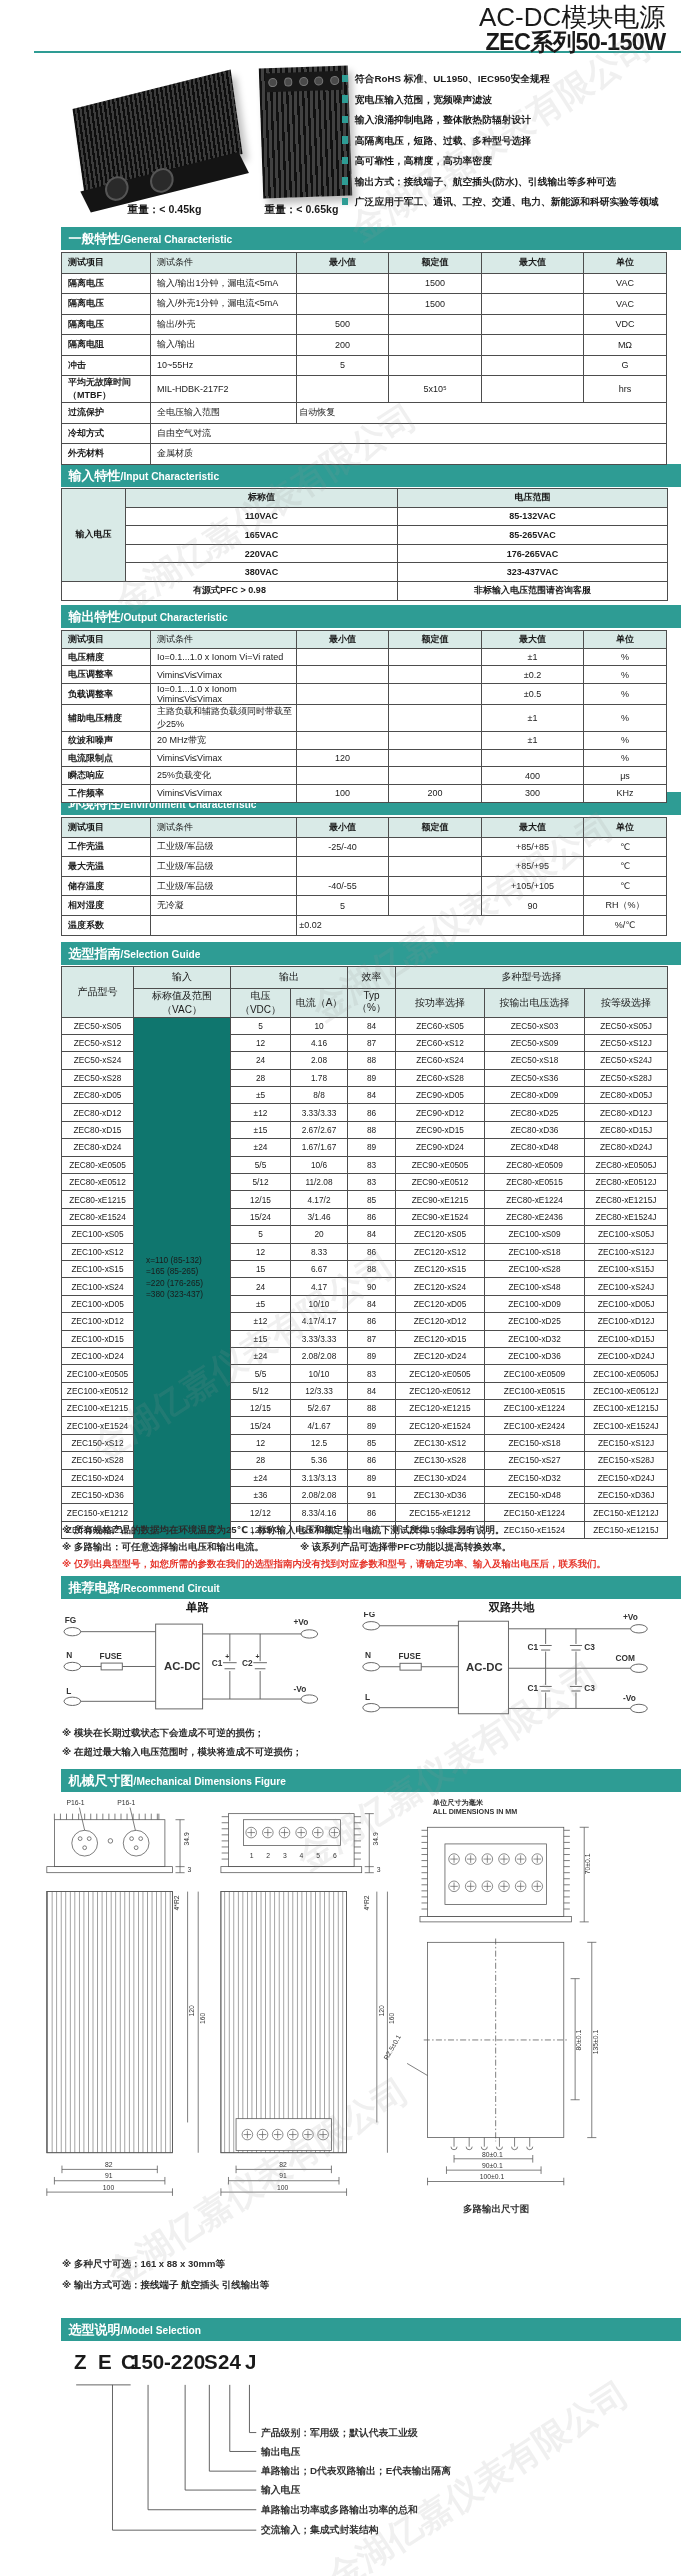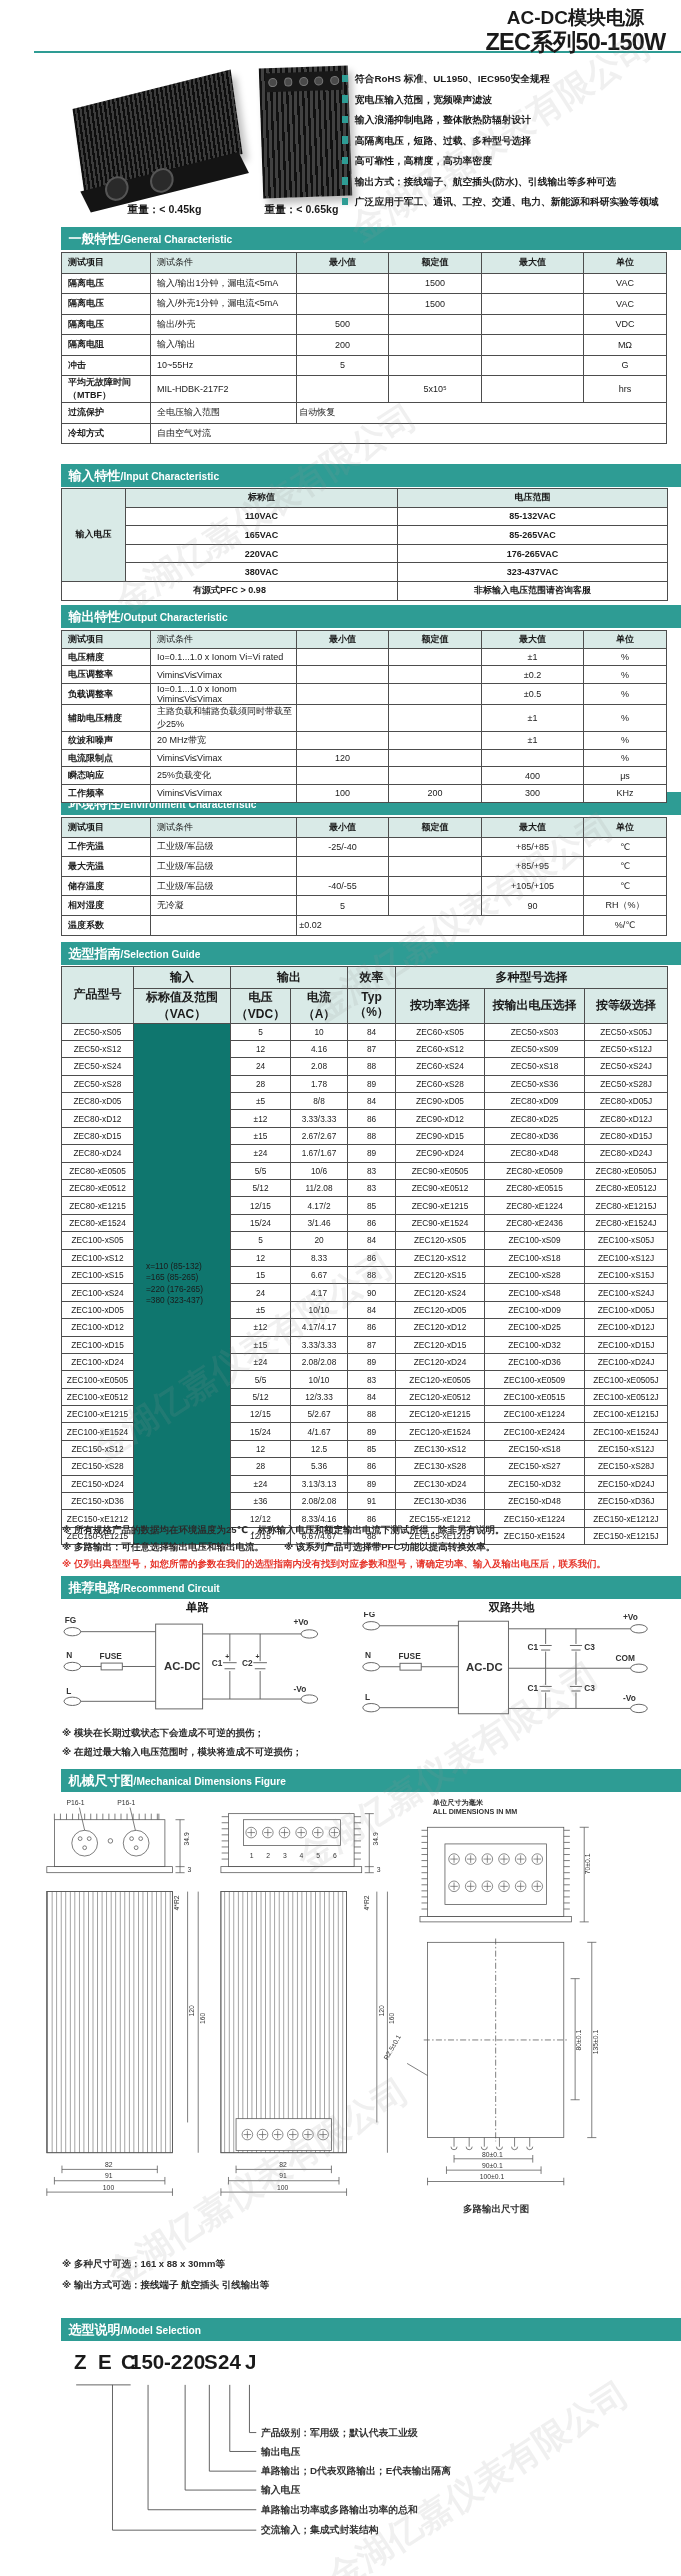"AC-DC模块电源" .title-zh { font-size: 19px -> 26px; font-weight: 700 -> 400 }
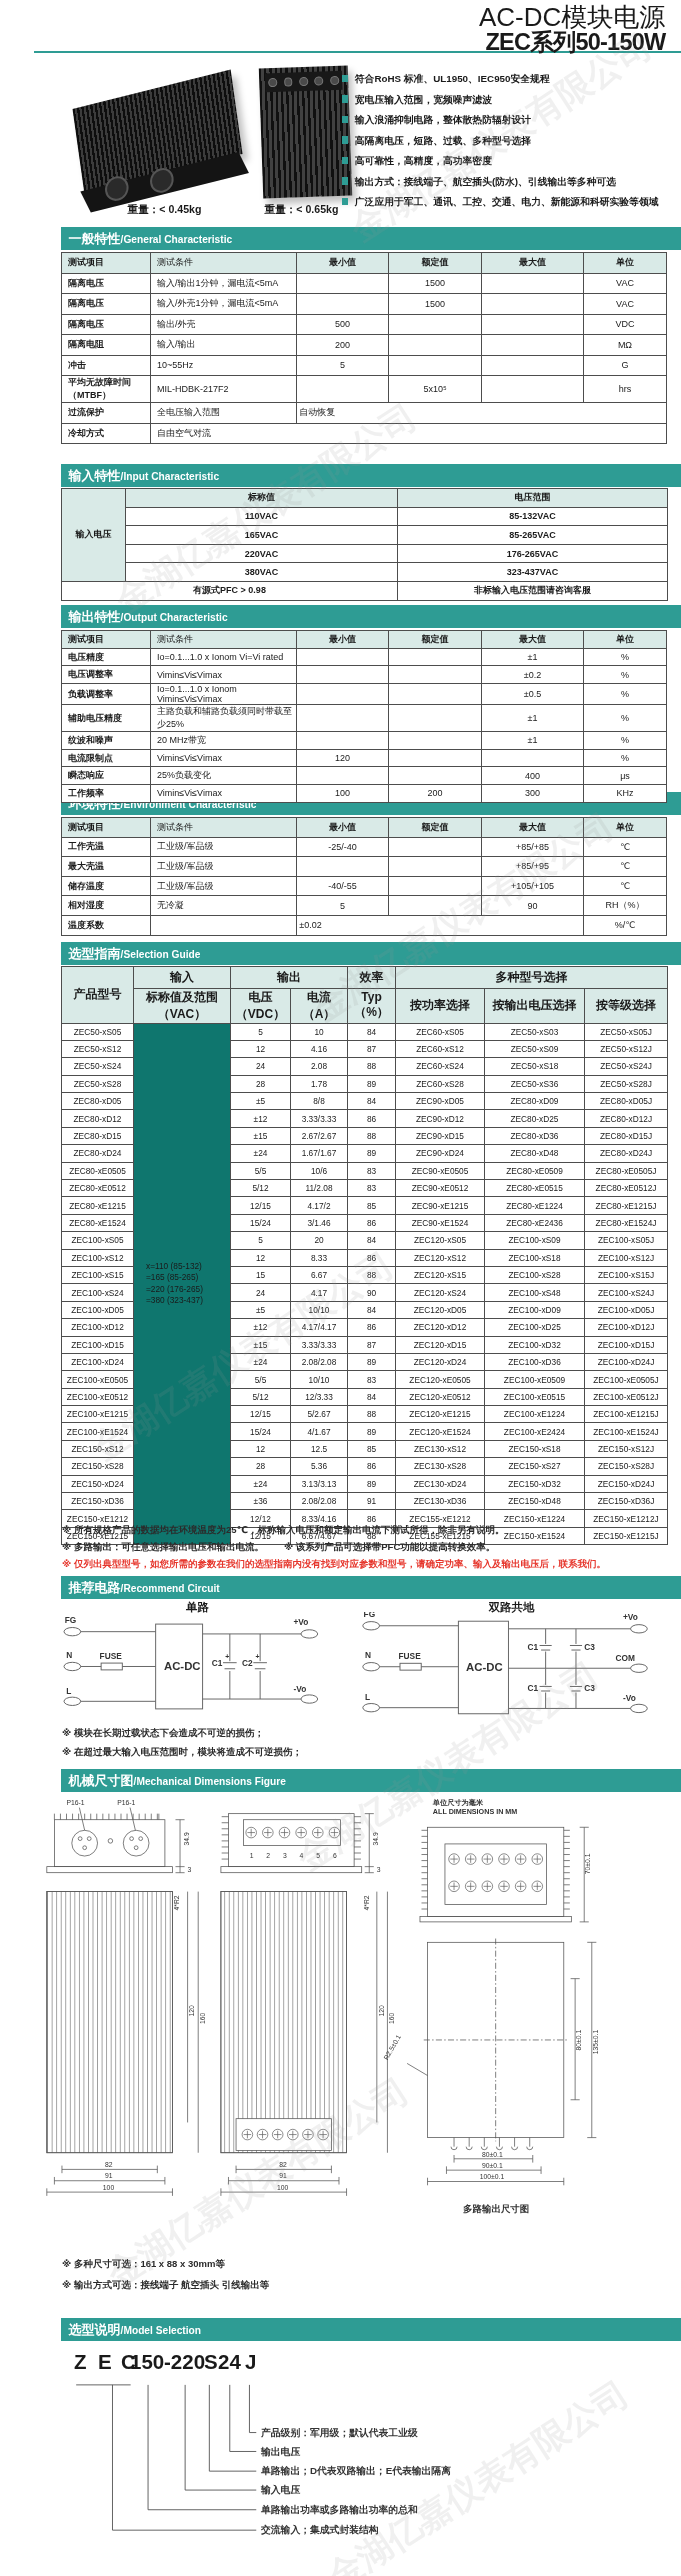"外壳材料" tr { html: none -> <tr> <td>外壳材料</td> <td>金属材质</td> </tr> }
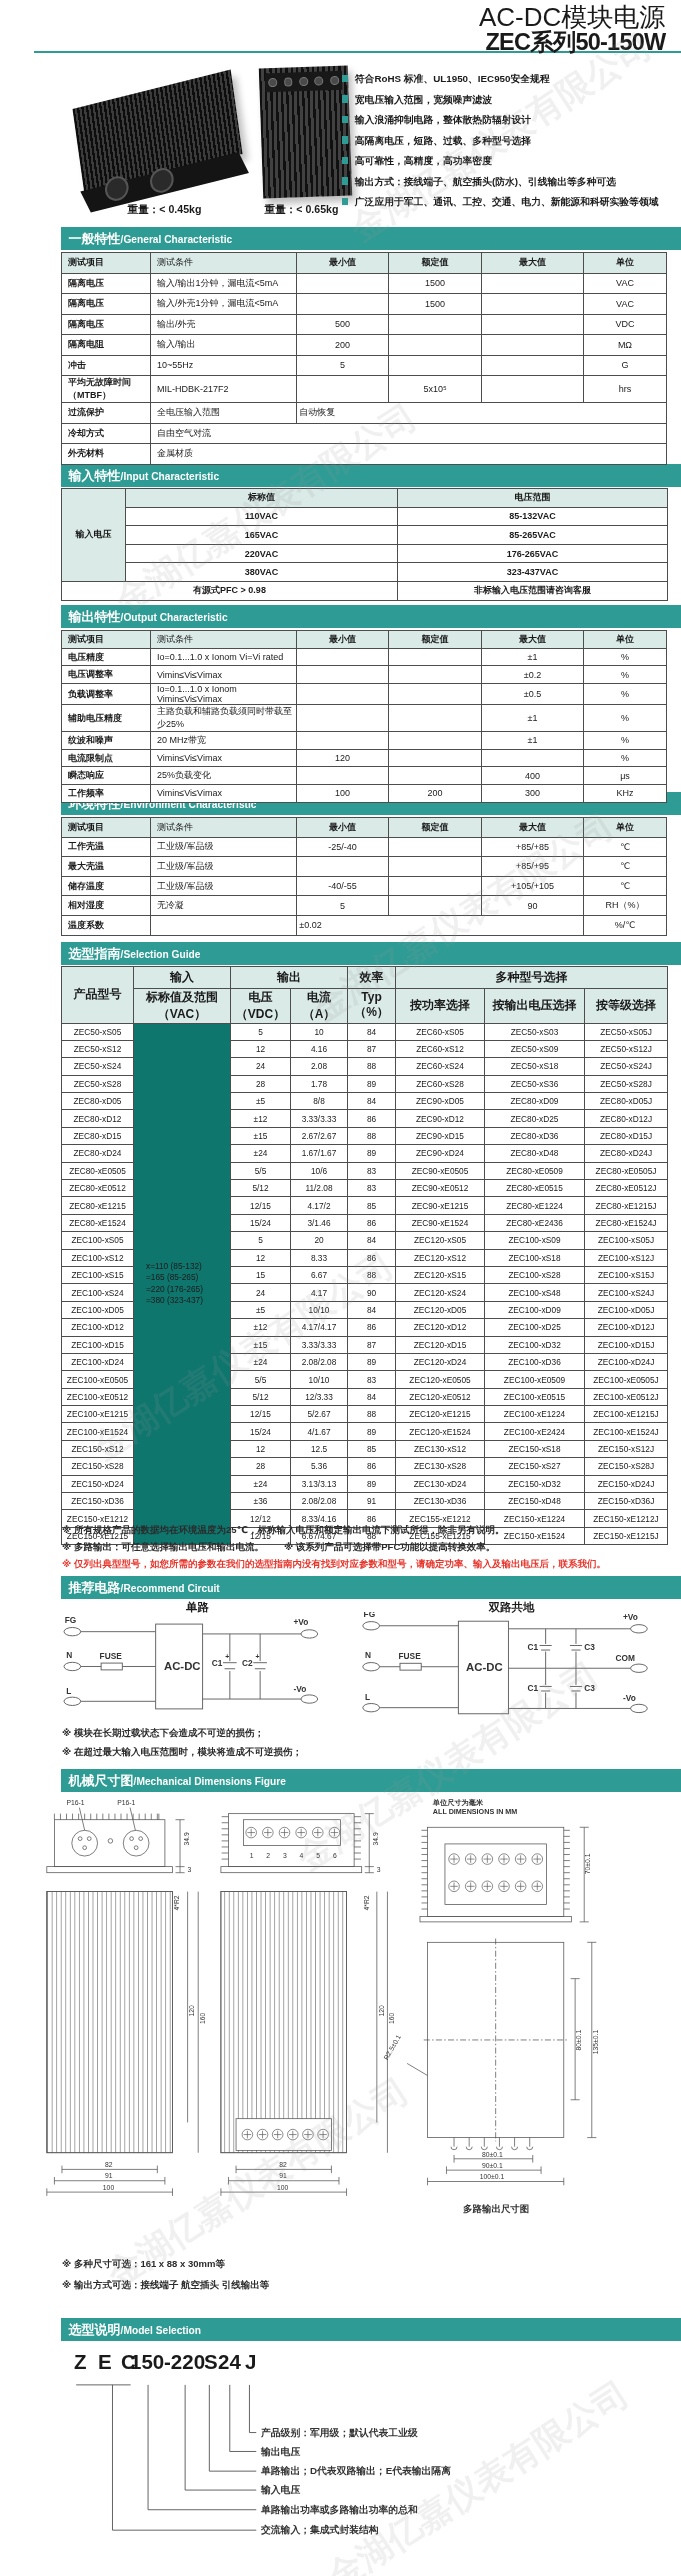"输入" .sel th { font-size: 12px -> 10px; font-weight: bold -> normal }
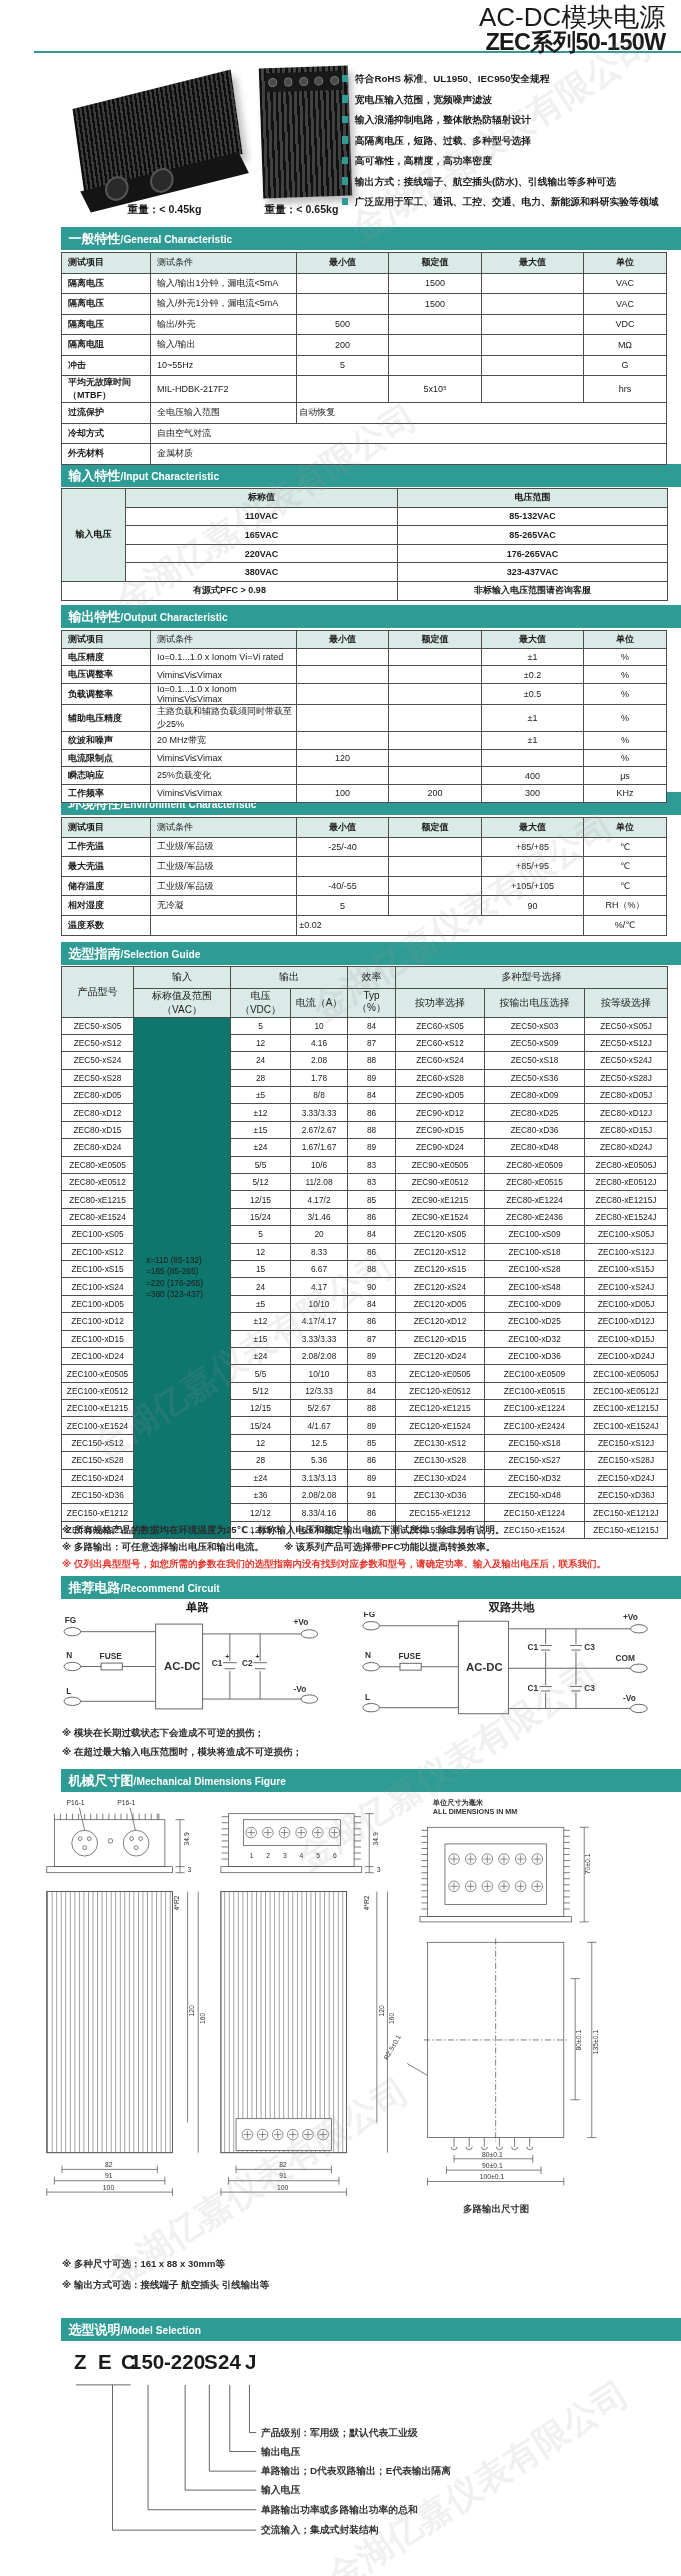"※ 多路输出：可任意选择输出电压和输出电流。" .note-pair { gap: 20px -> 36px }
